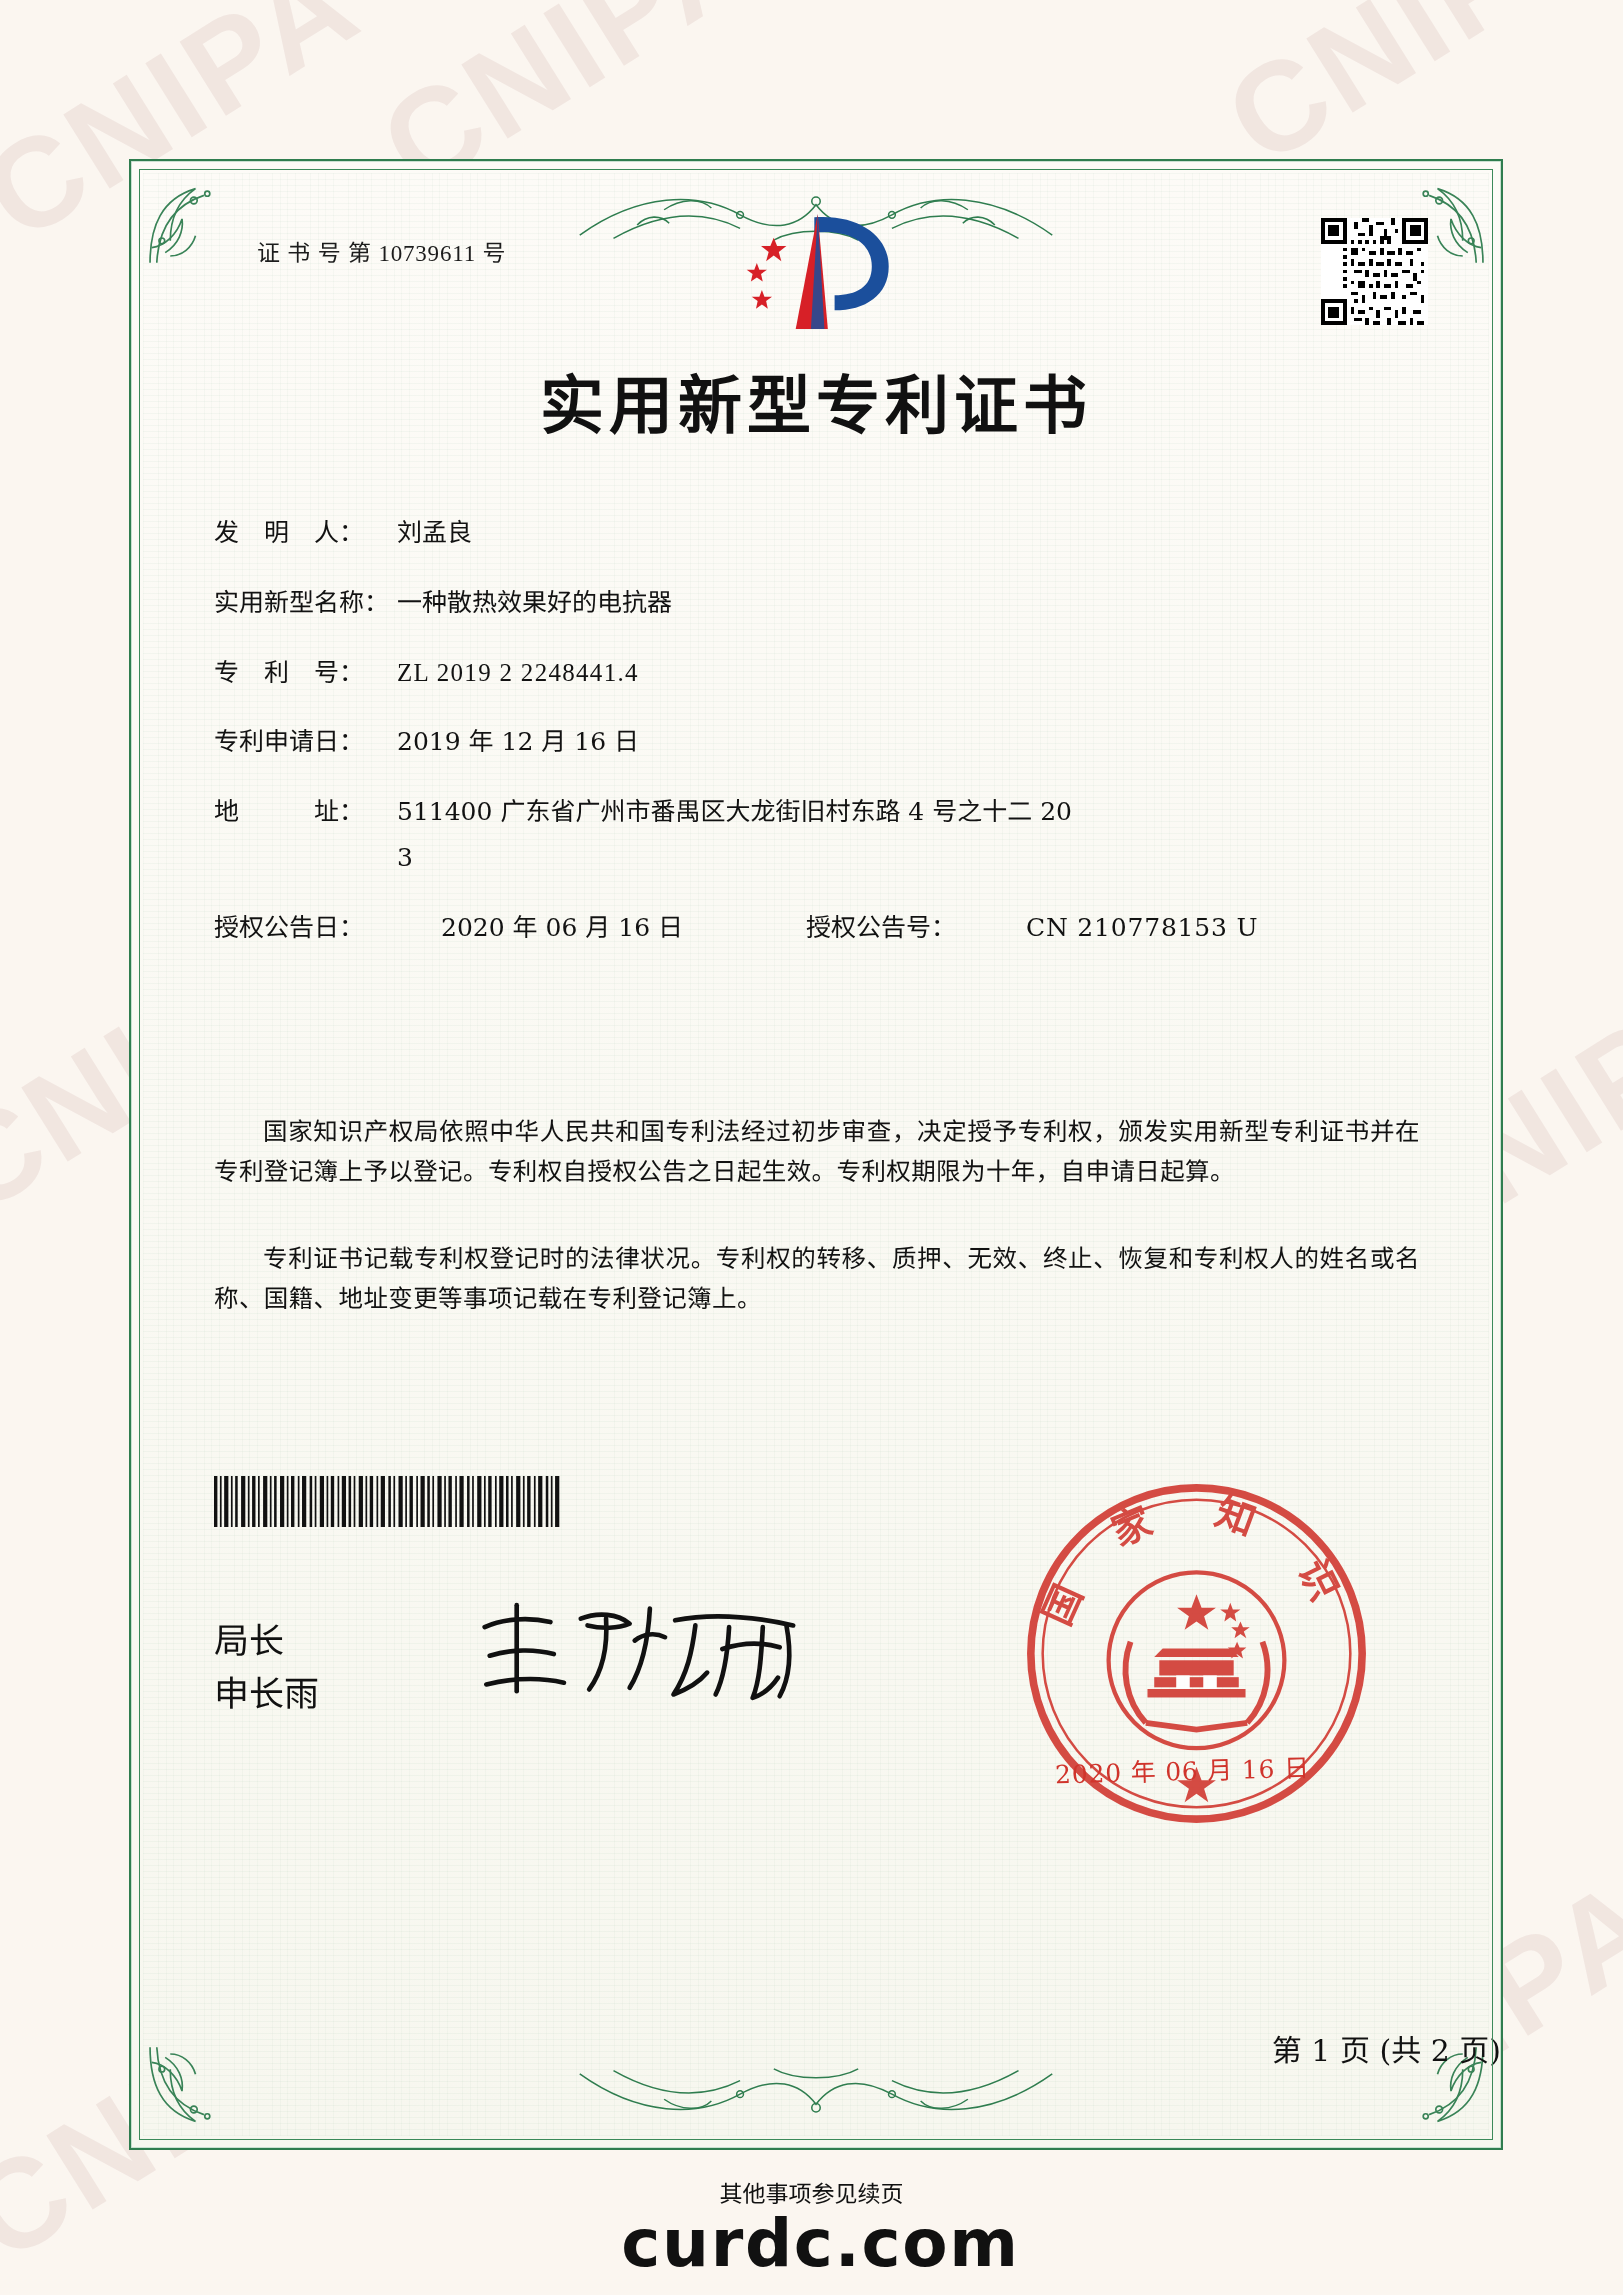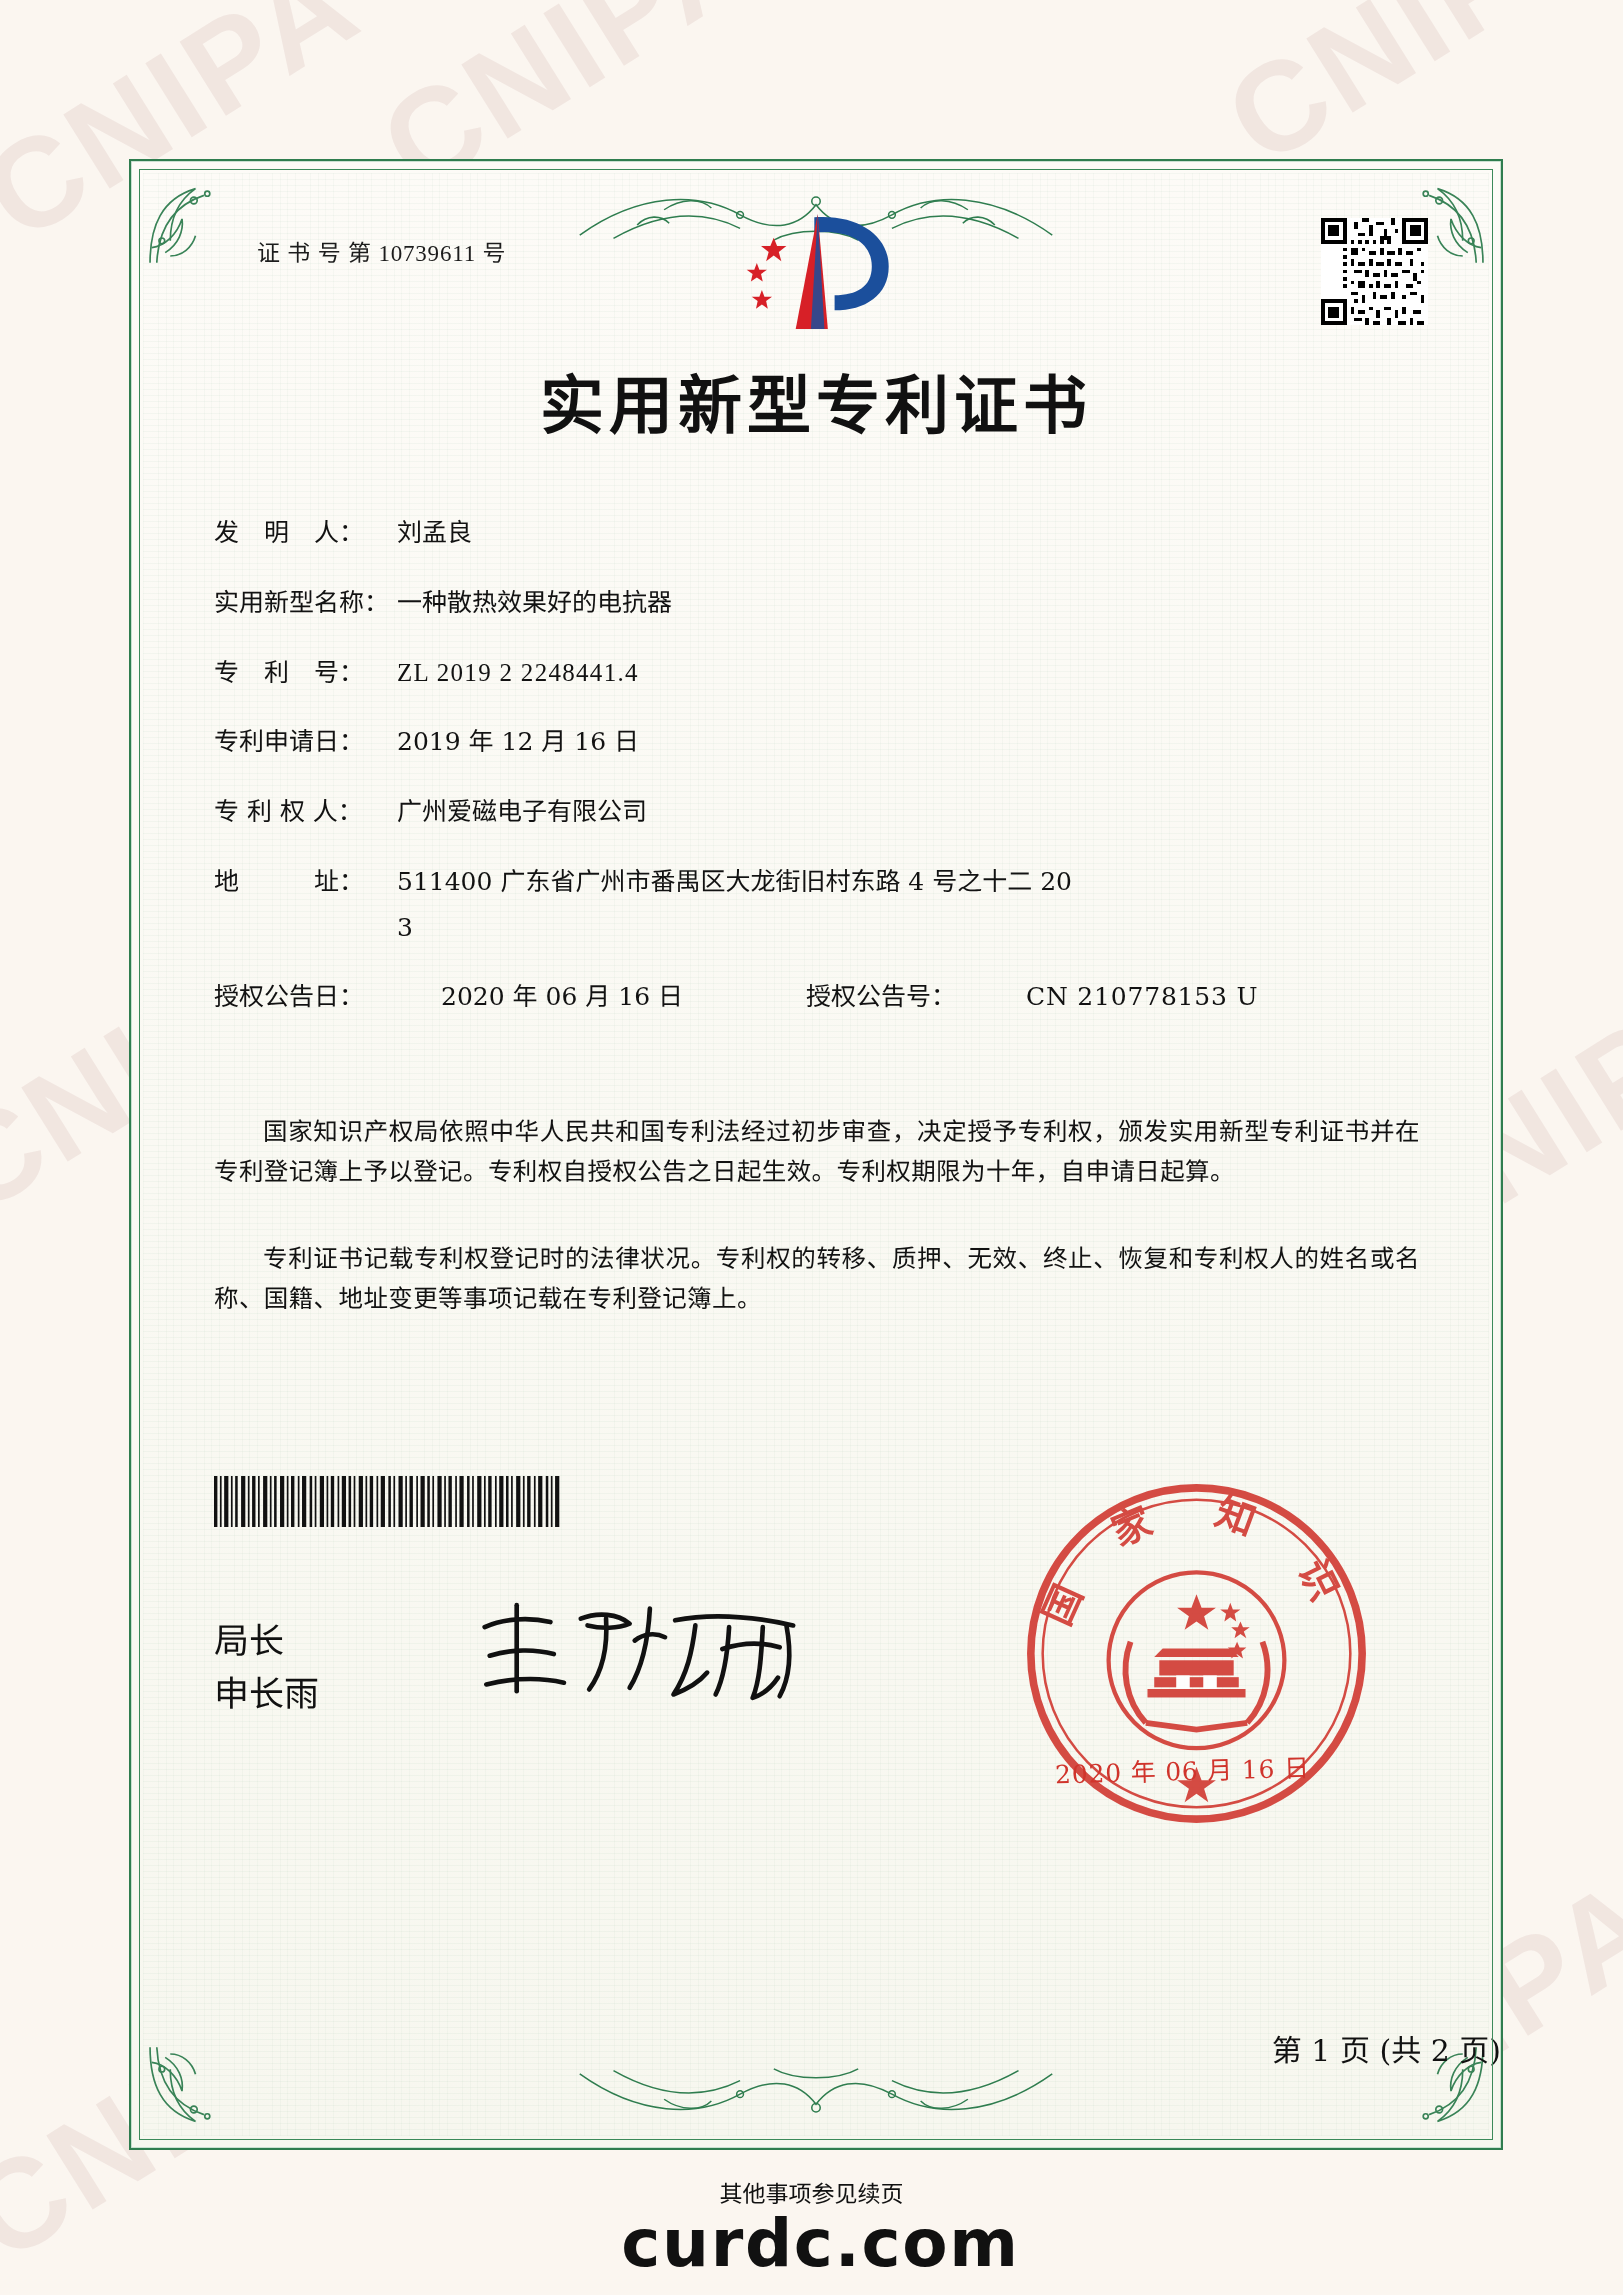"专 利 权 人：" div.row { html: <div> <span>专 利 权 人：</span> <span>广州爱磁电子有限公司</span> </div> -> none }
